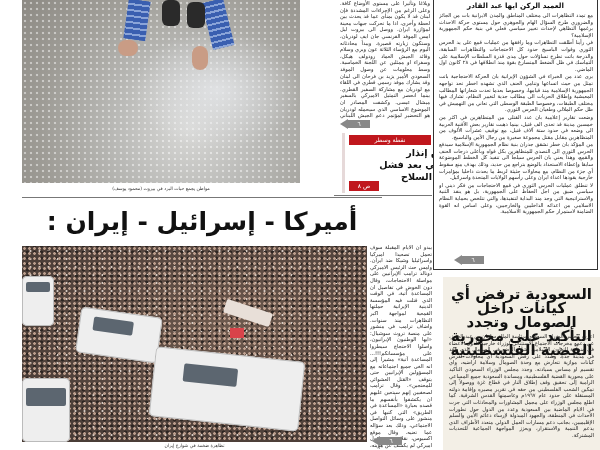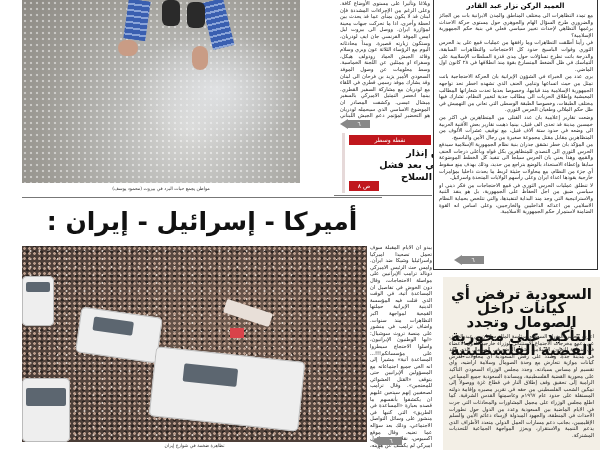"العميد الركن نزار عبد القادر" div.abs { text: نزار -> ايها }
